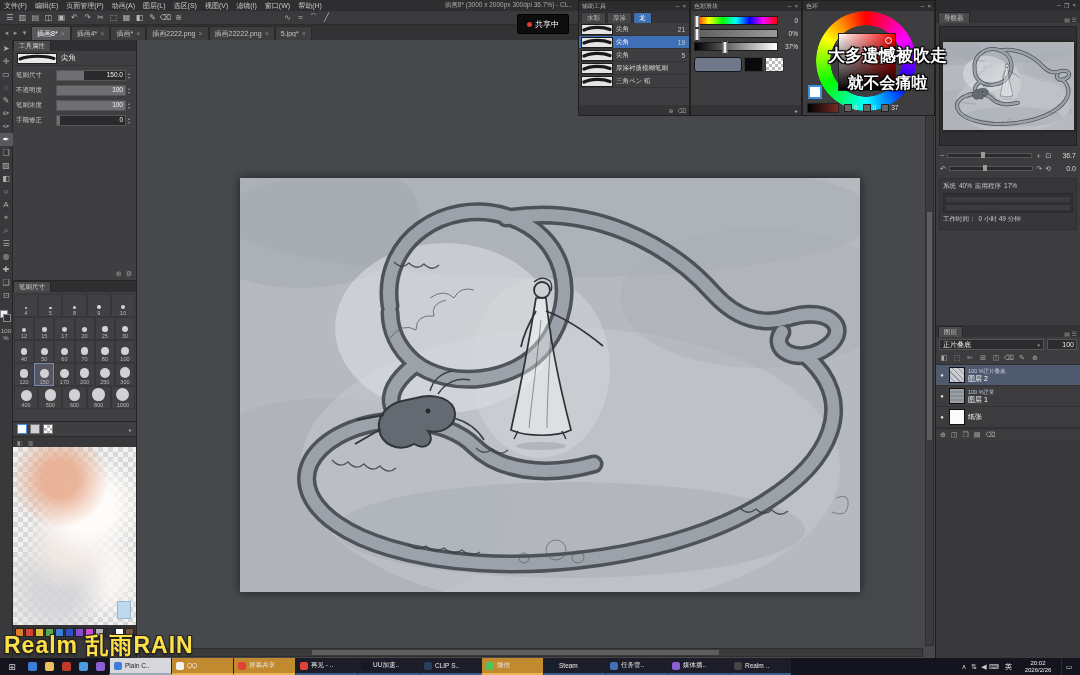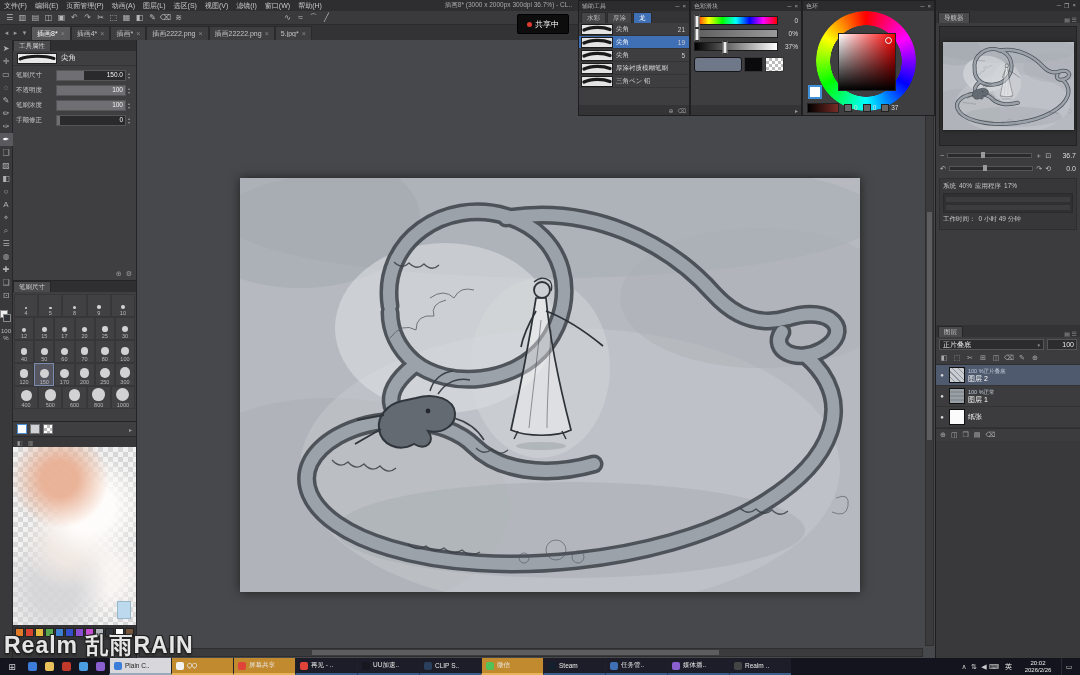"大多遗憾被吹走" div.overlaysub { html: none -> <div> <div>大多遗憾被吹走</div> <div>就不会痛啦</div> </div> }
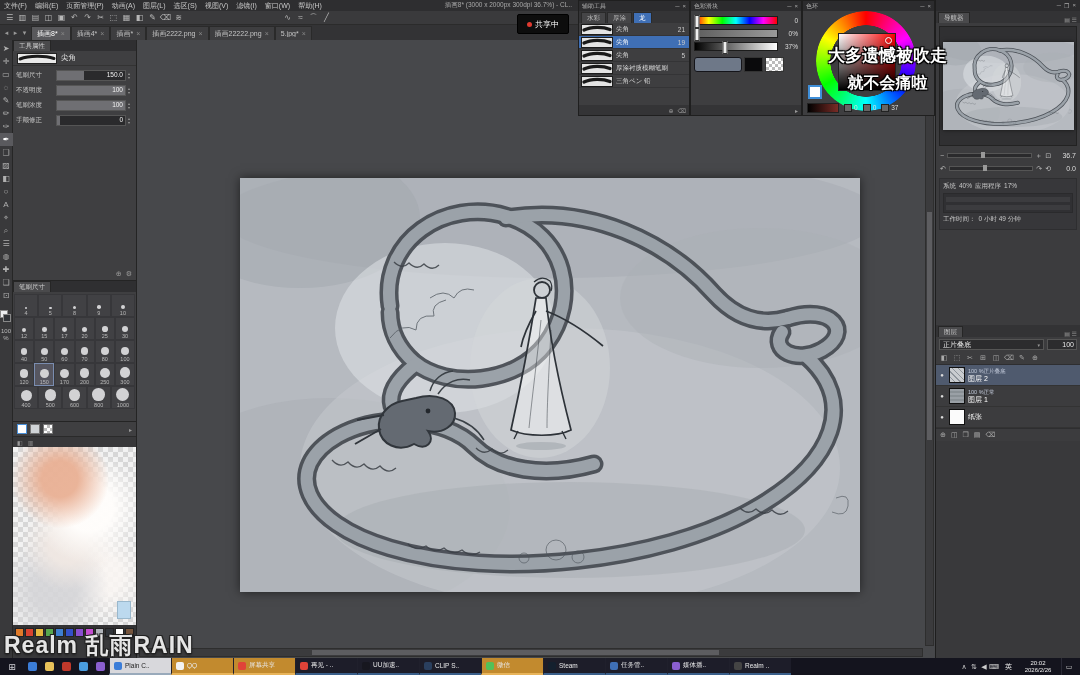"Realm 乱雨RAIN" .watermark { color: #e5e5e5 -> #fde047 }
